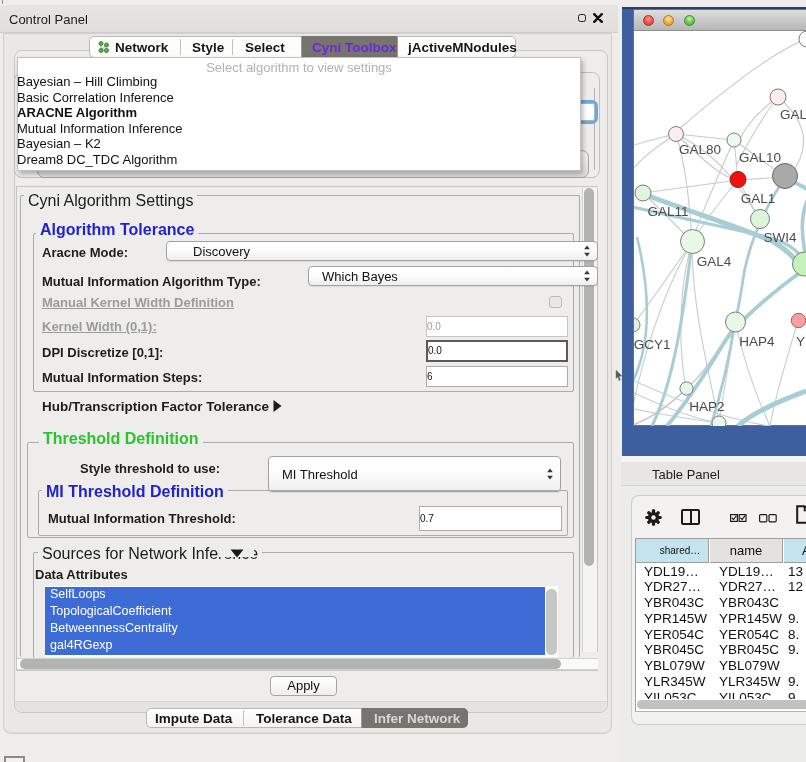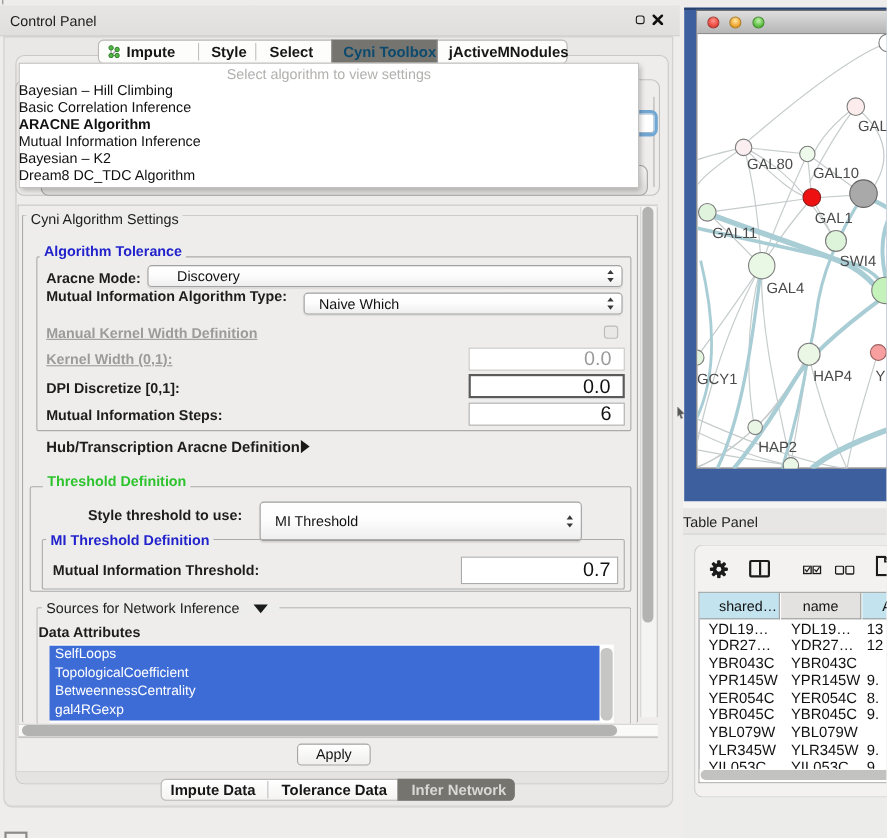"Impute" div.abs { text: Impute -> Network }
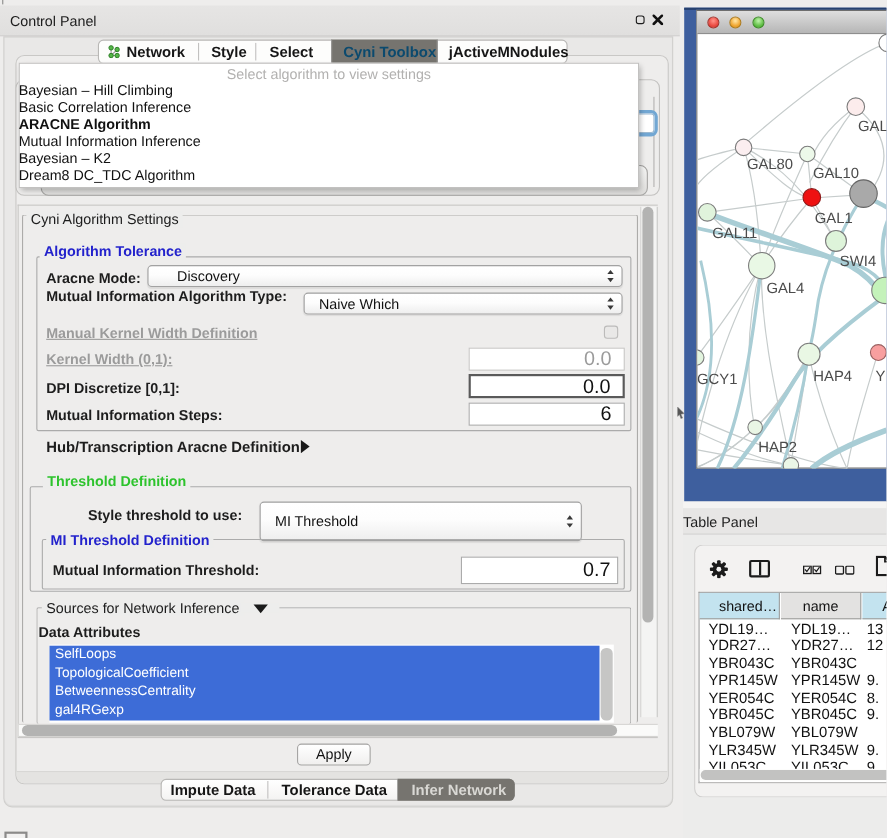"Cyni Toolbox" div.abs { color: #0c4a6e -> #6d28d9 }
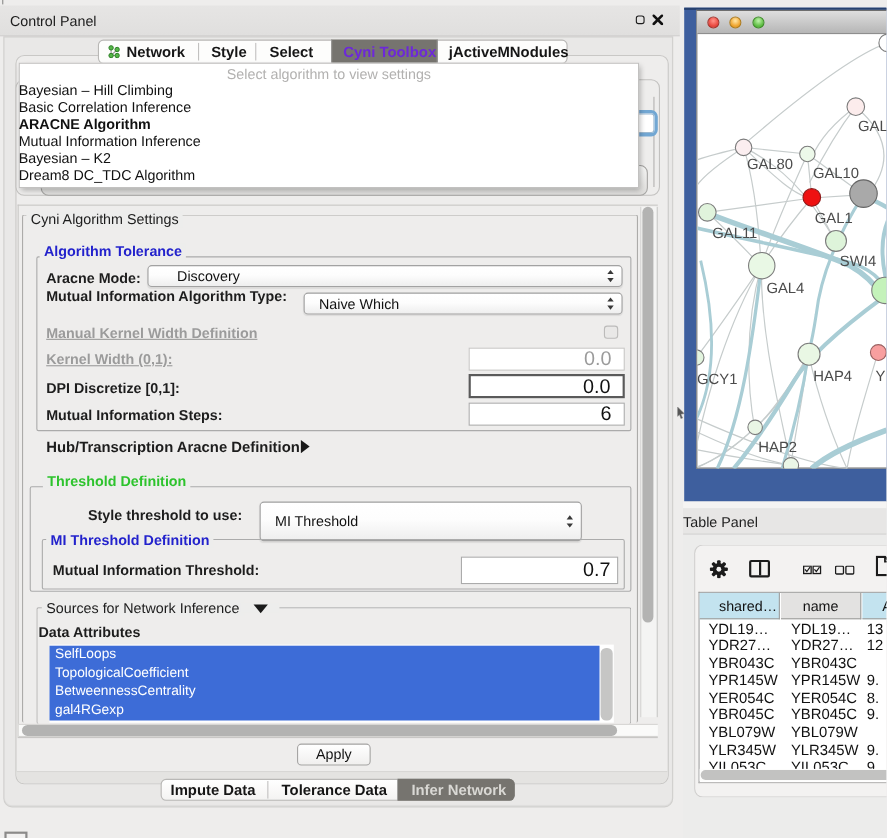"Cyni Algorithm Settings" .gtitle { font-size: 13px -> 16px }
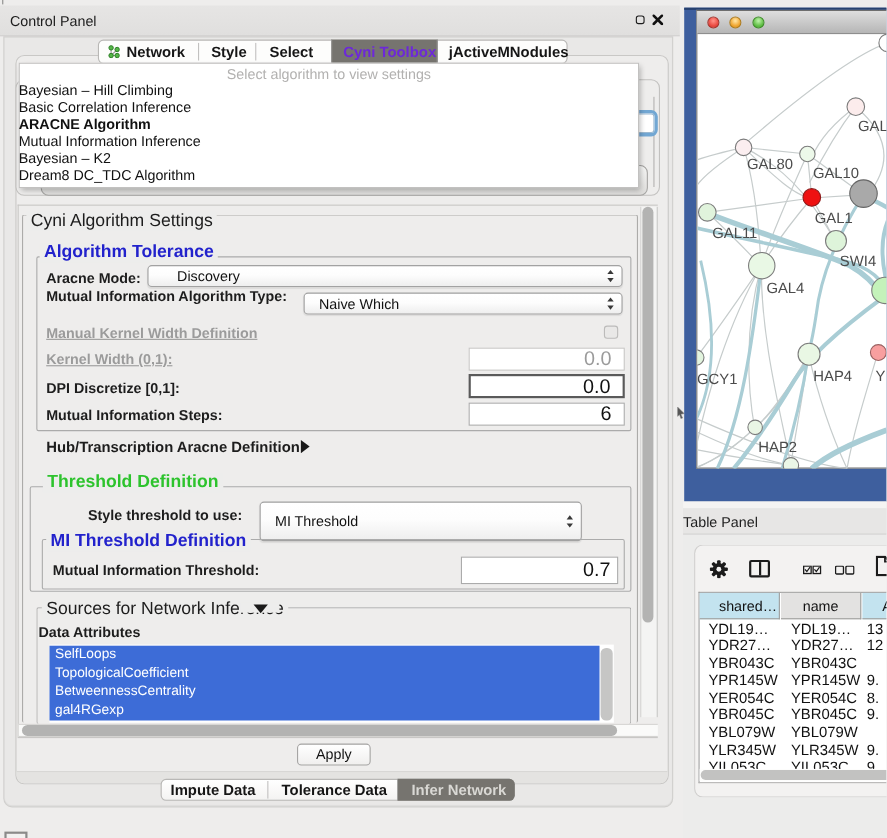"Discovery" .combo { margin-left: none -> 32px }
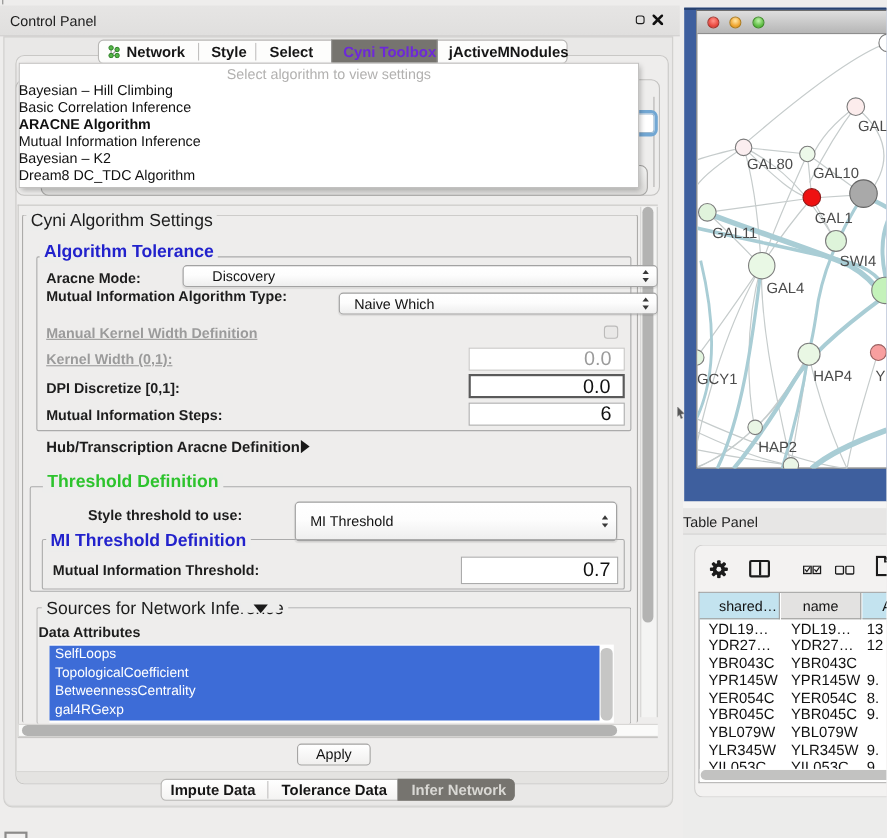"Mutual Information Algorithm Type:" div.abs { top: 262px -> 274px }
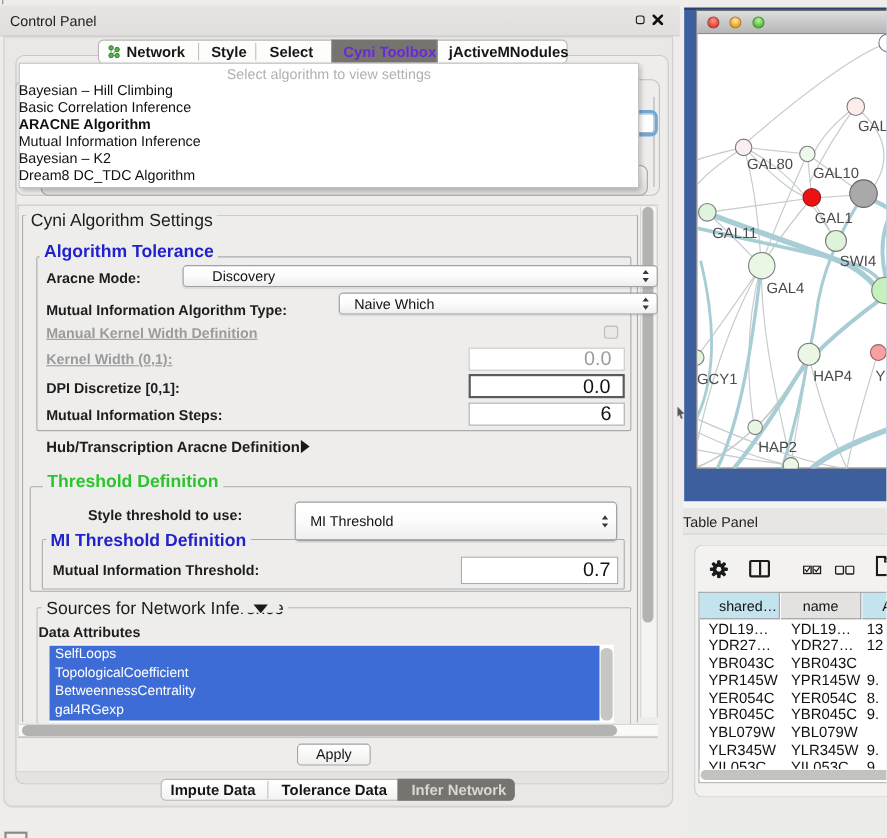"Naive Which" span.ctext { text: Naive Which -> Which Bayes }
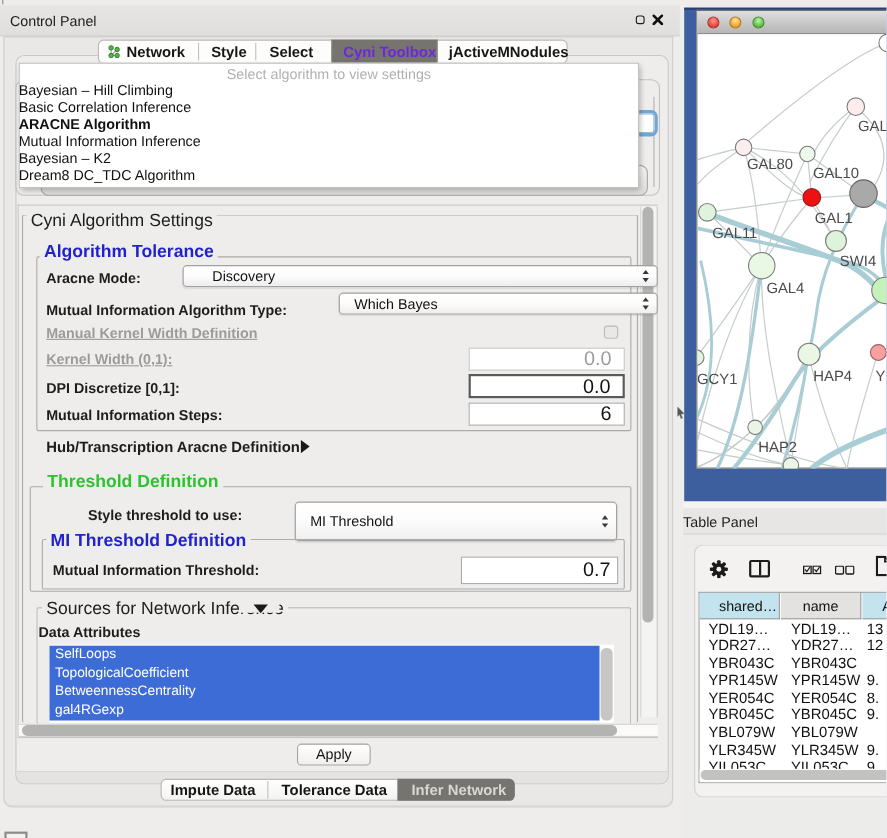"0.0" .field { font-size: 18px -> 10px; text-align: right -> none }
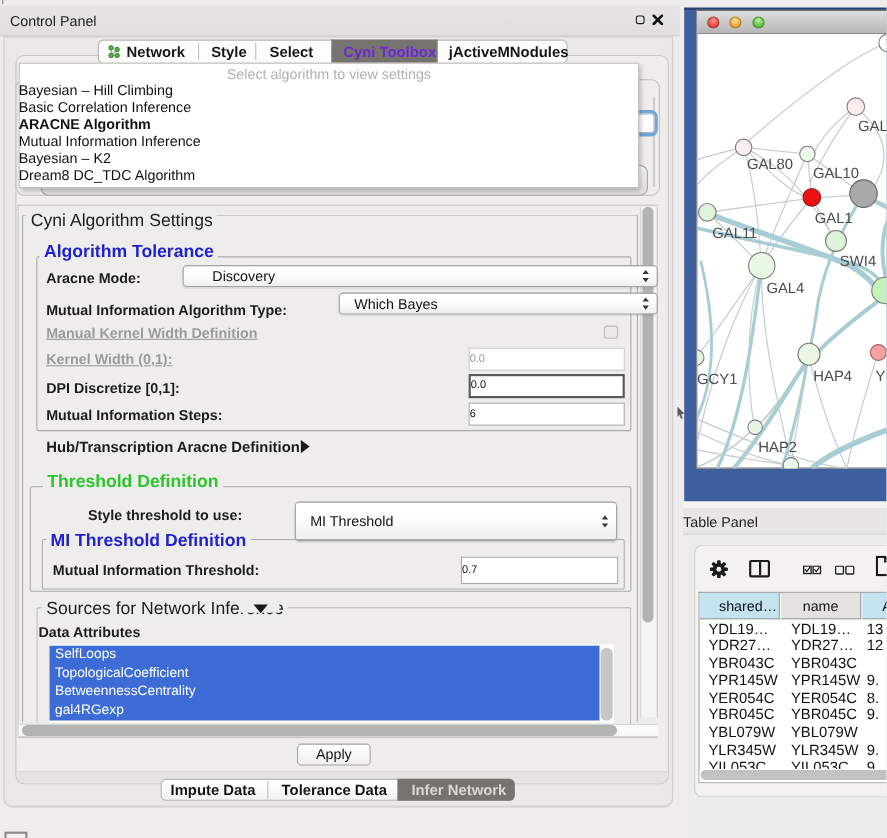"Hub/Transcription Aracne Definition" div.abs { text: Aracne Definition -> Factor Tolerance }
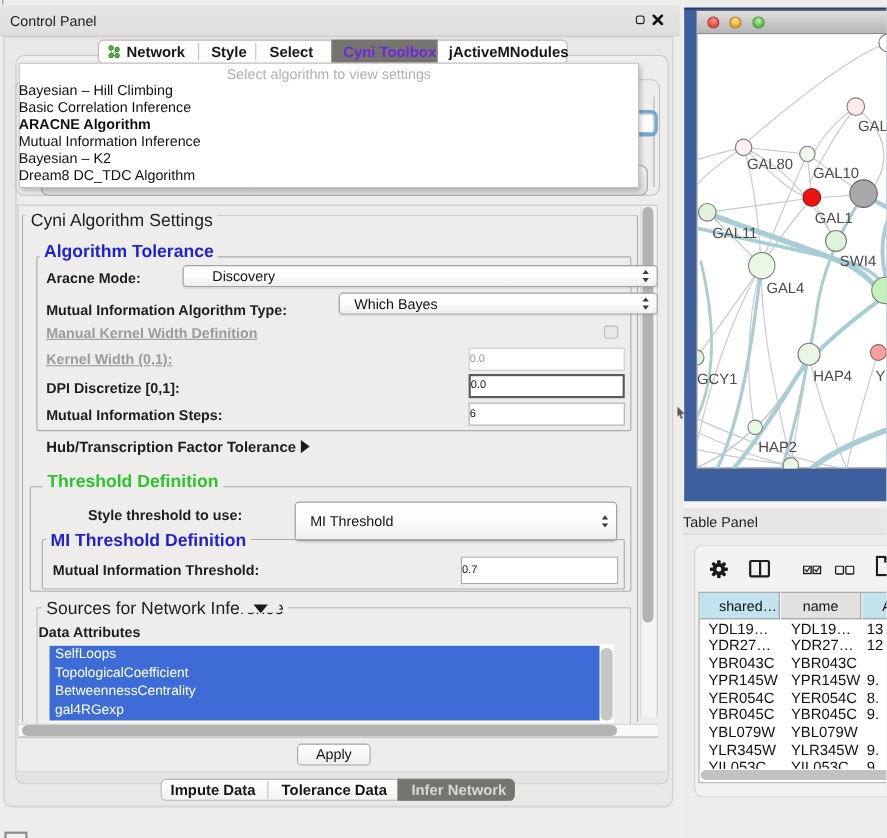"Table Panel" div.abs { left: 621px -> 652px }
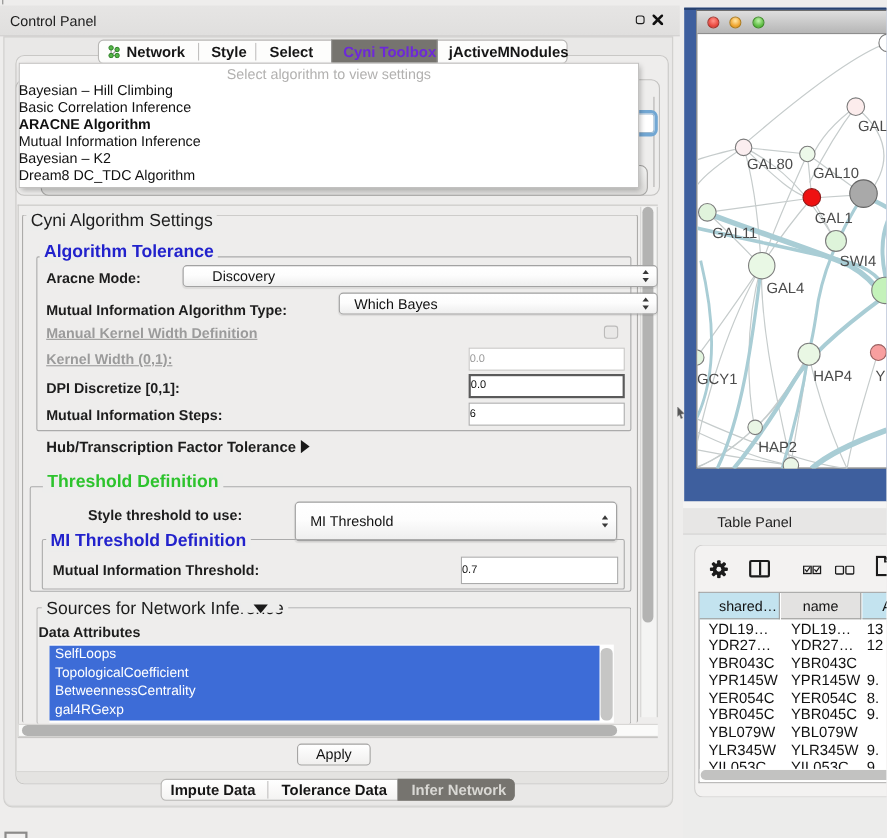"shared…" div.abs { font-size: 13px -> 10px }
